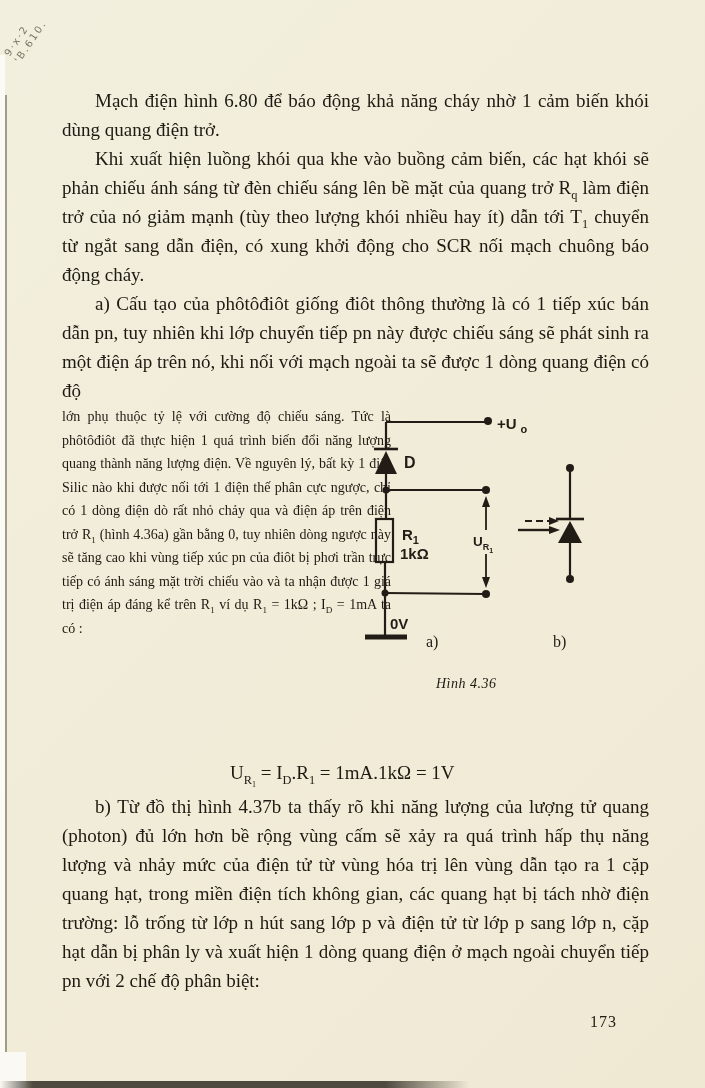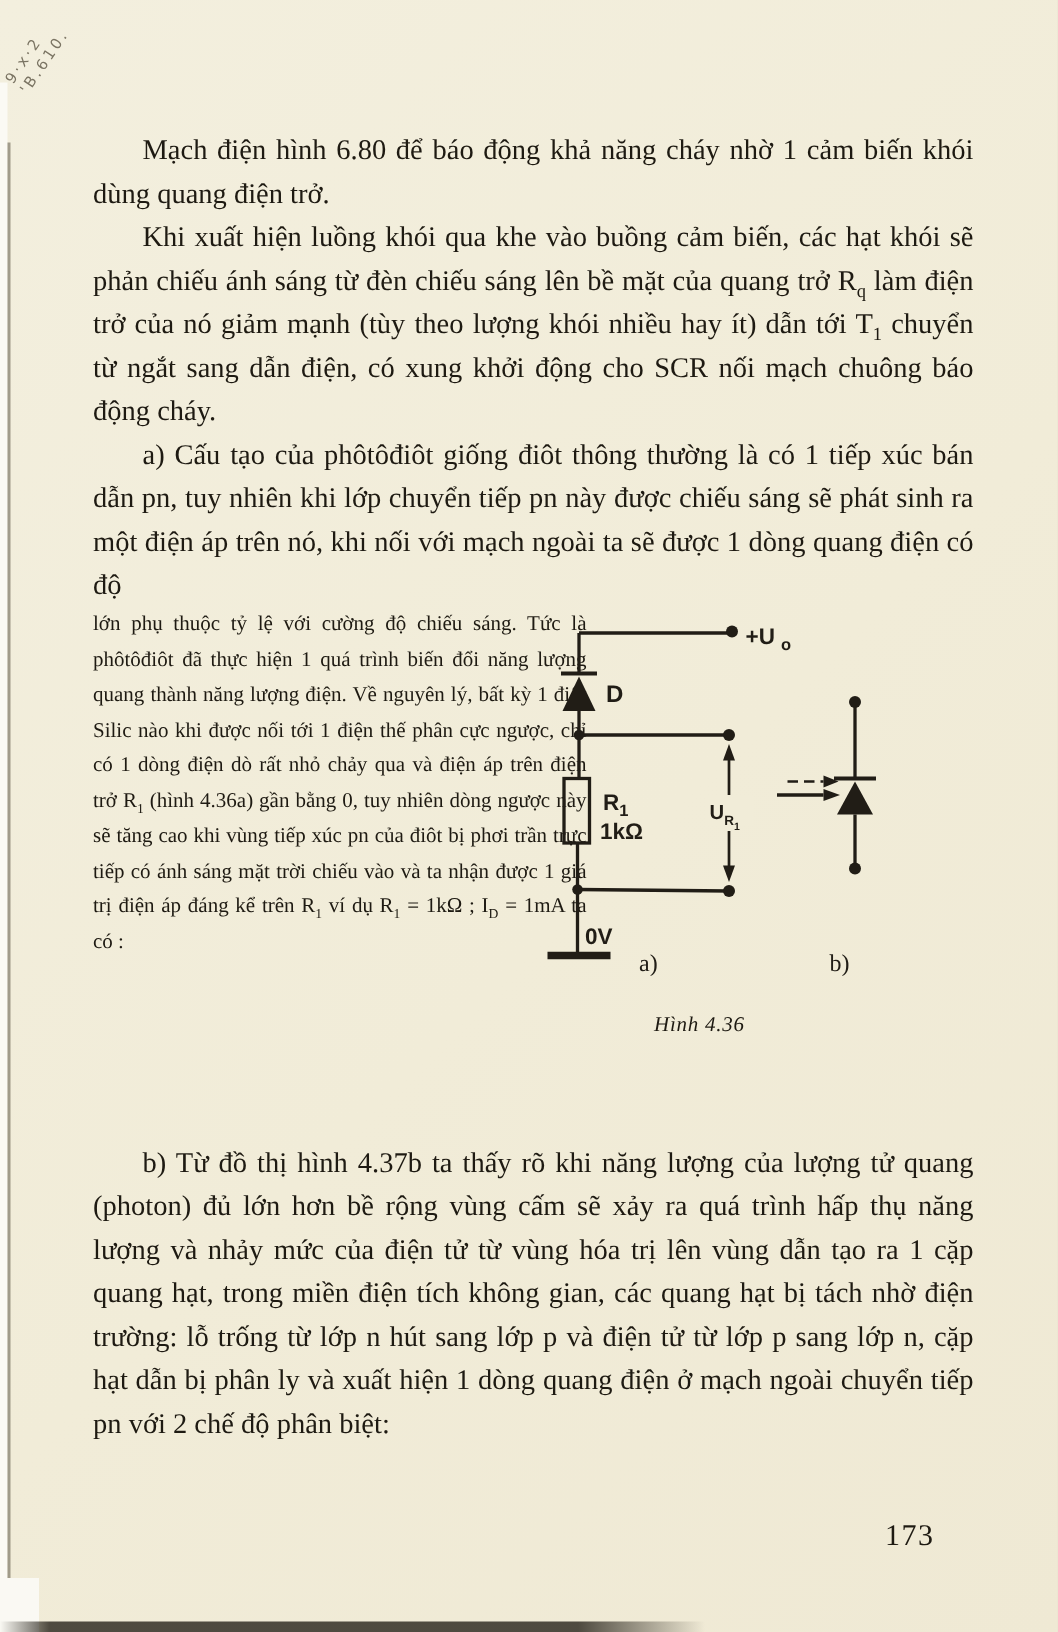"UR1 = ID.R1 = 1mA.1kΩ" div.formula { html: none -> <div>U<sub>R<sub>1</sub></sub> = I<sub>D</sub>.R<sub>1</sub> = 1mA.1kΩ = 1V</div> }
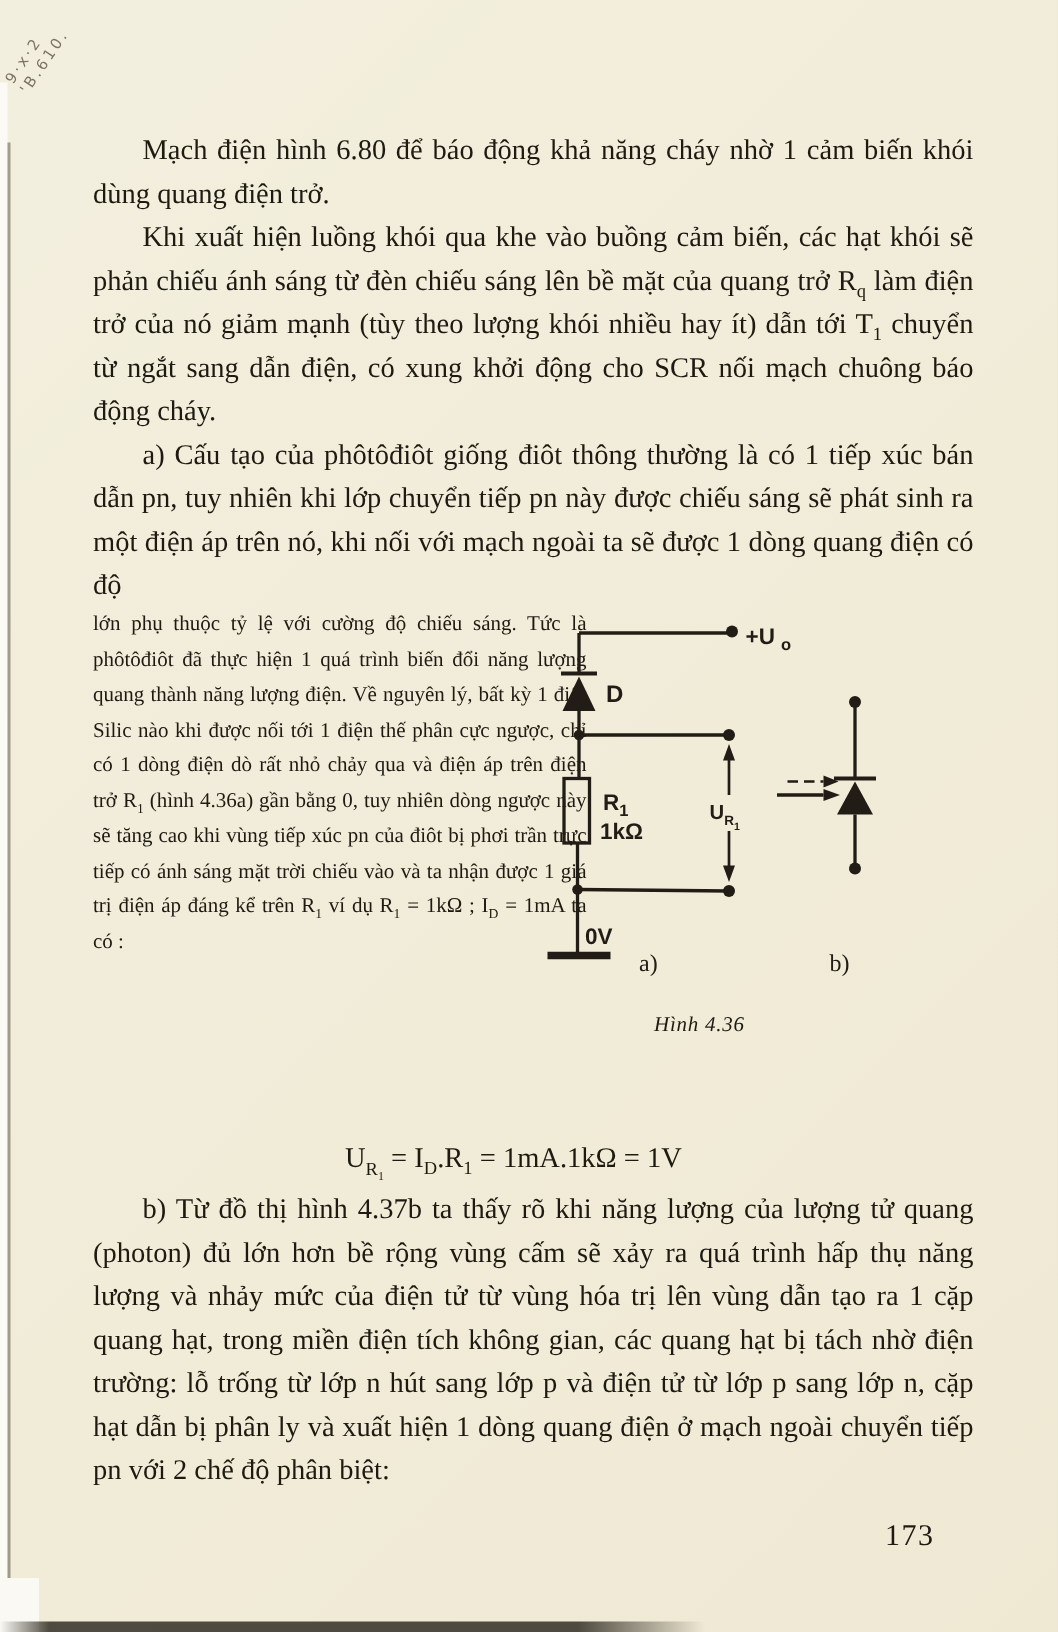"173" .page-number { font-size: 20px -> 16px }
